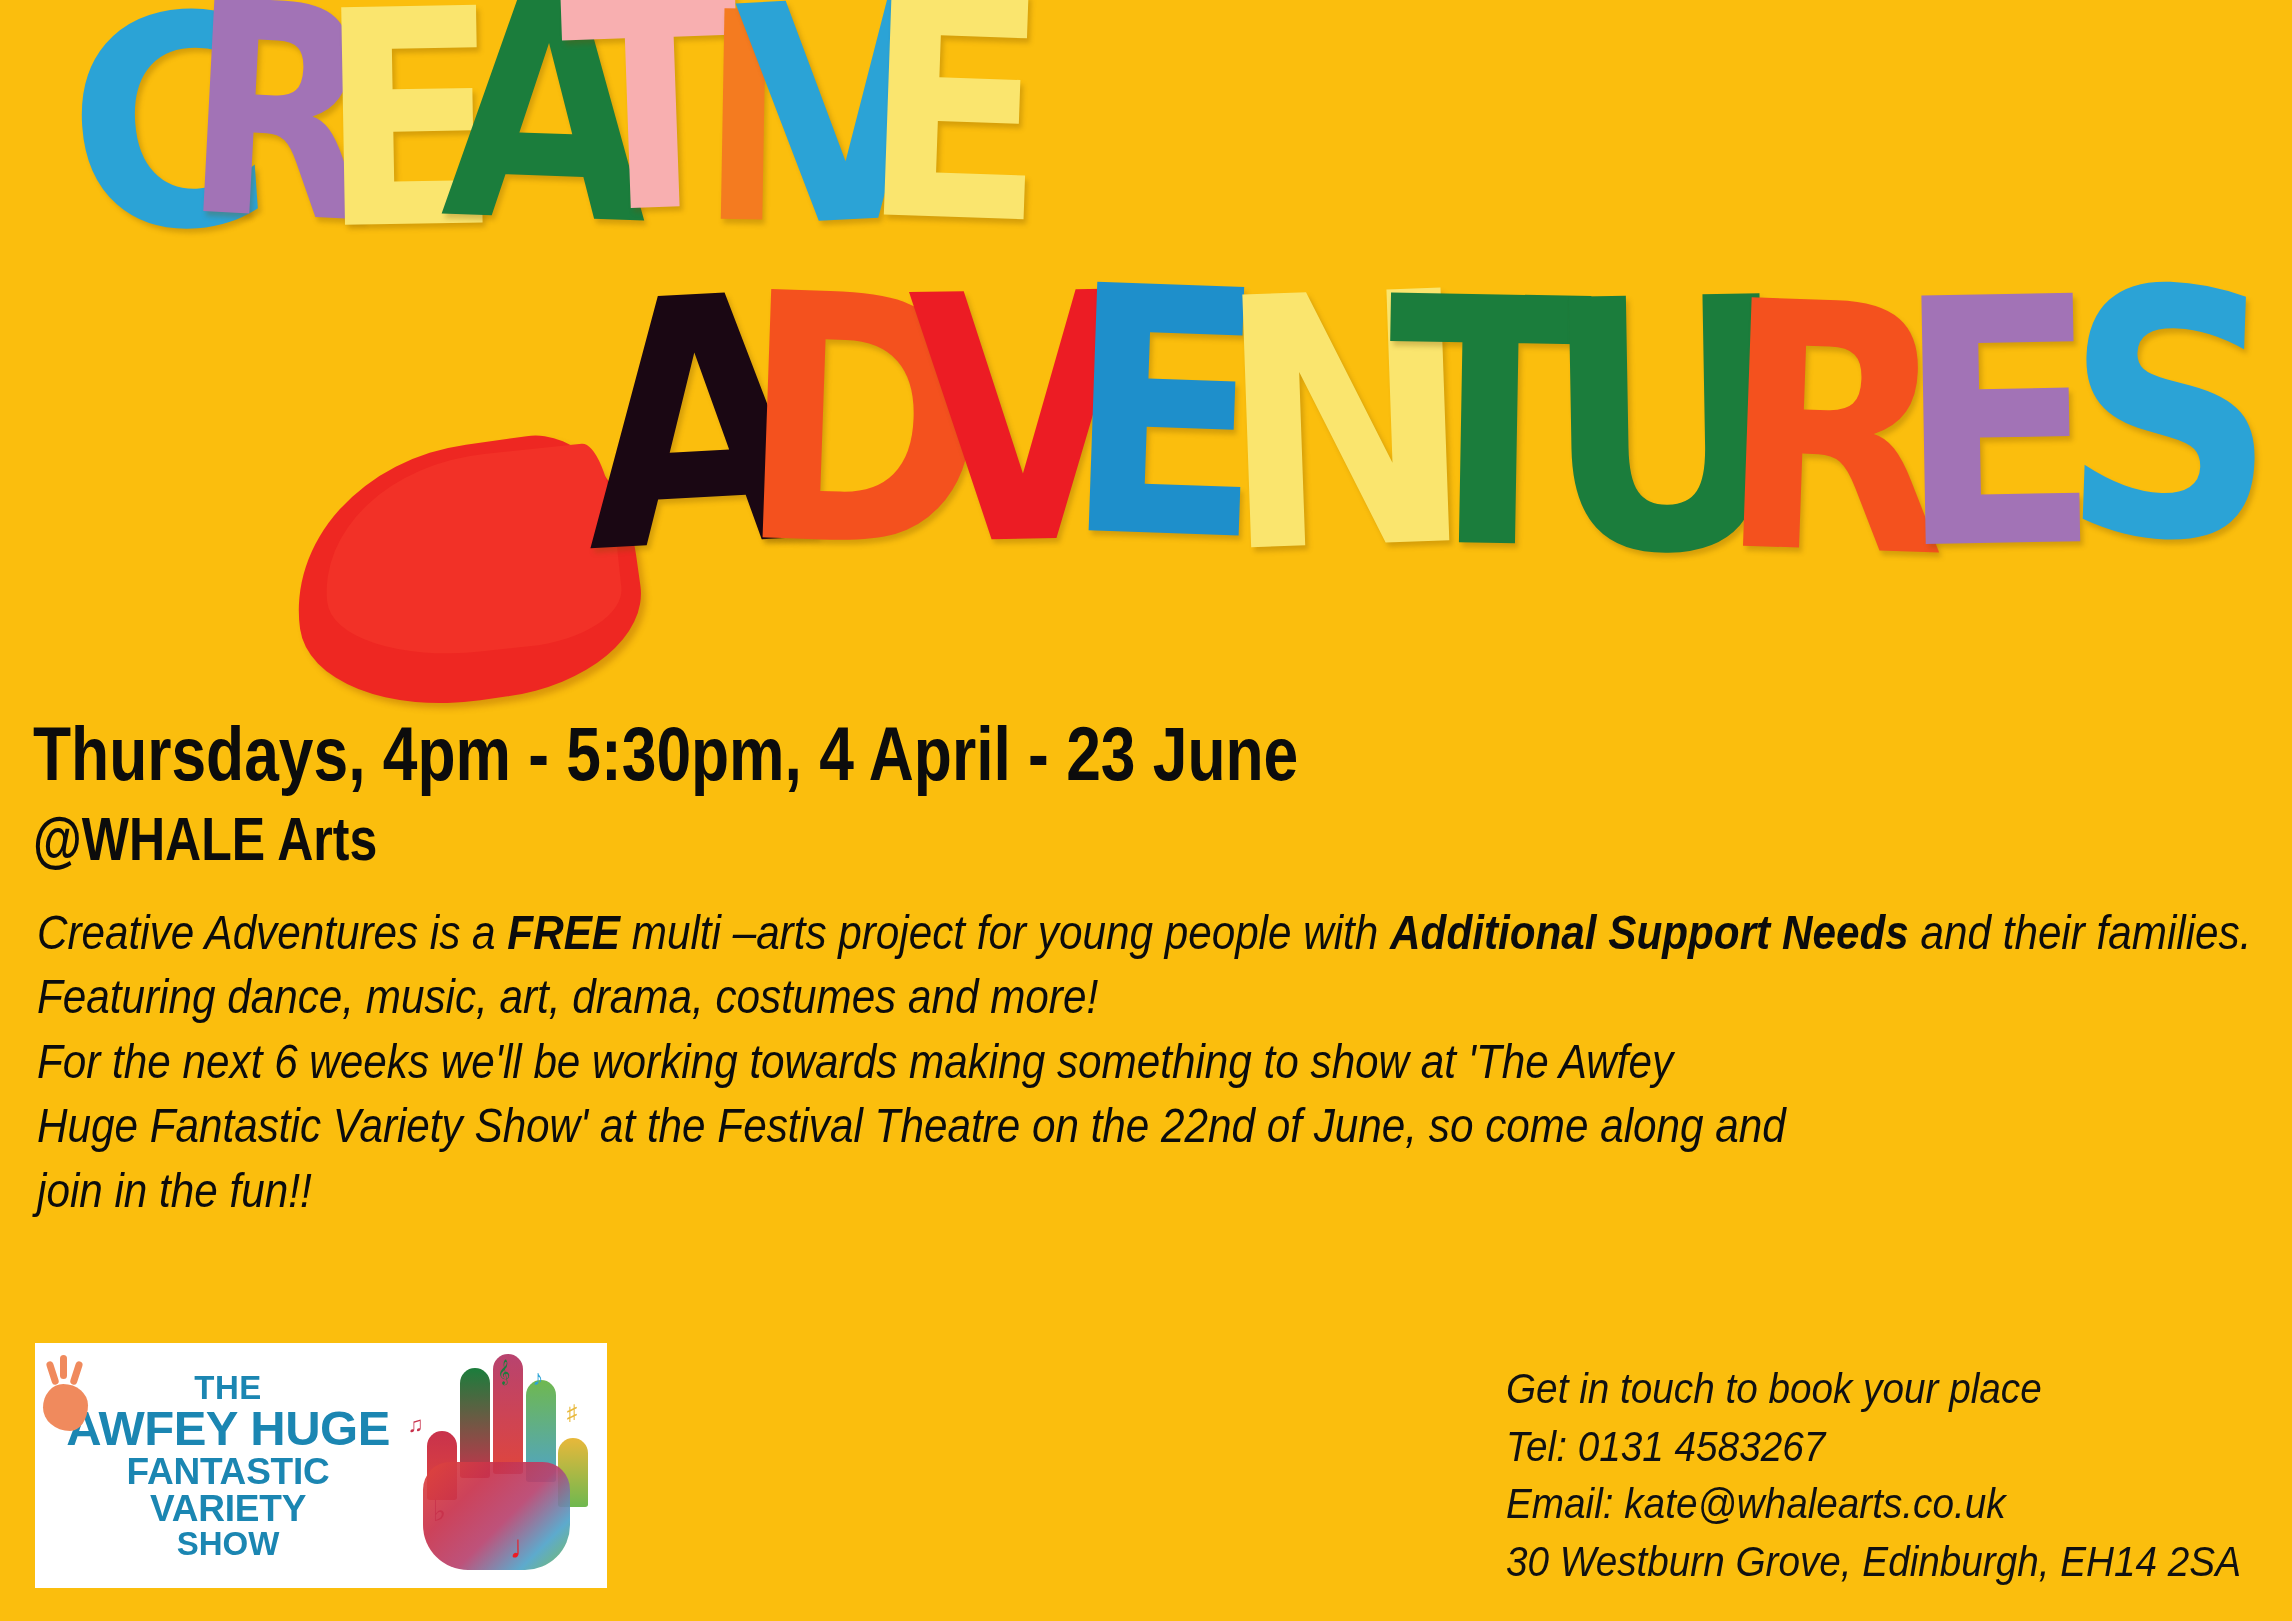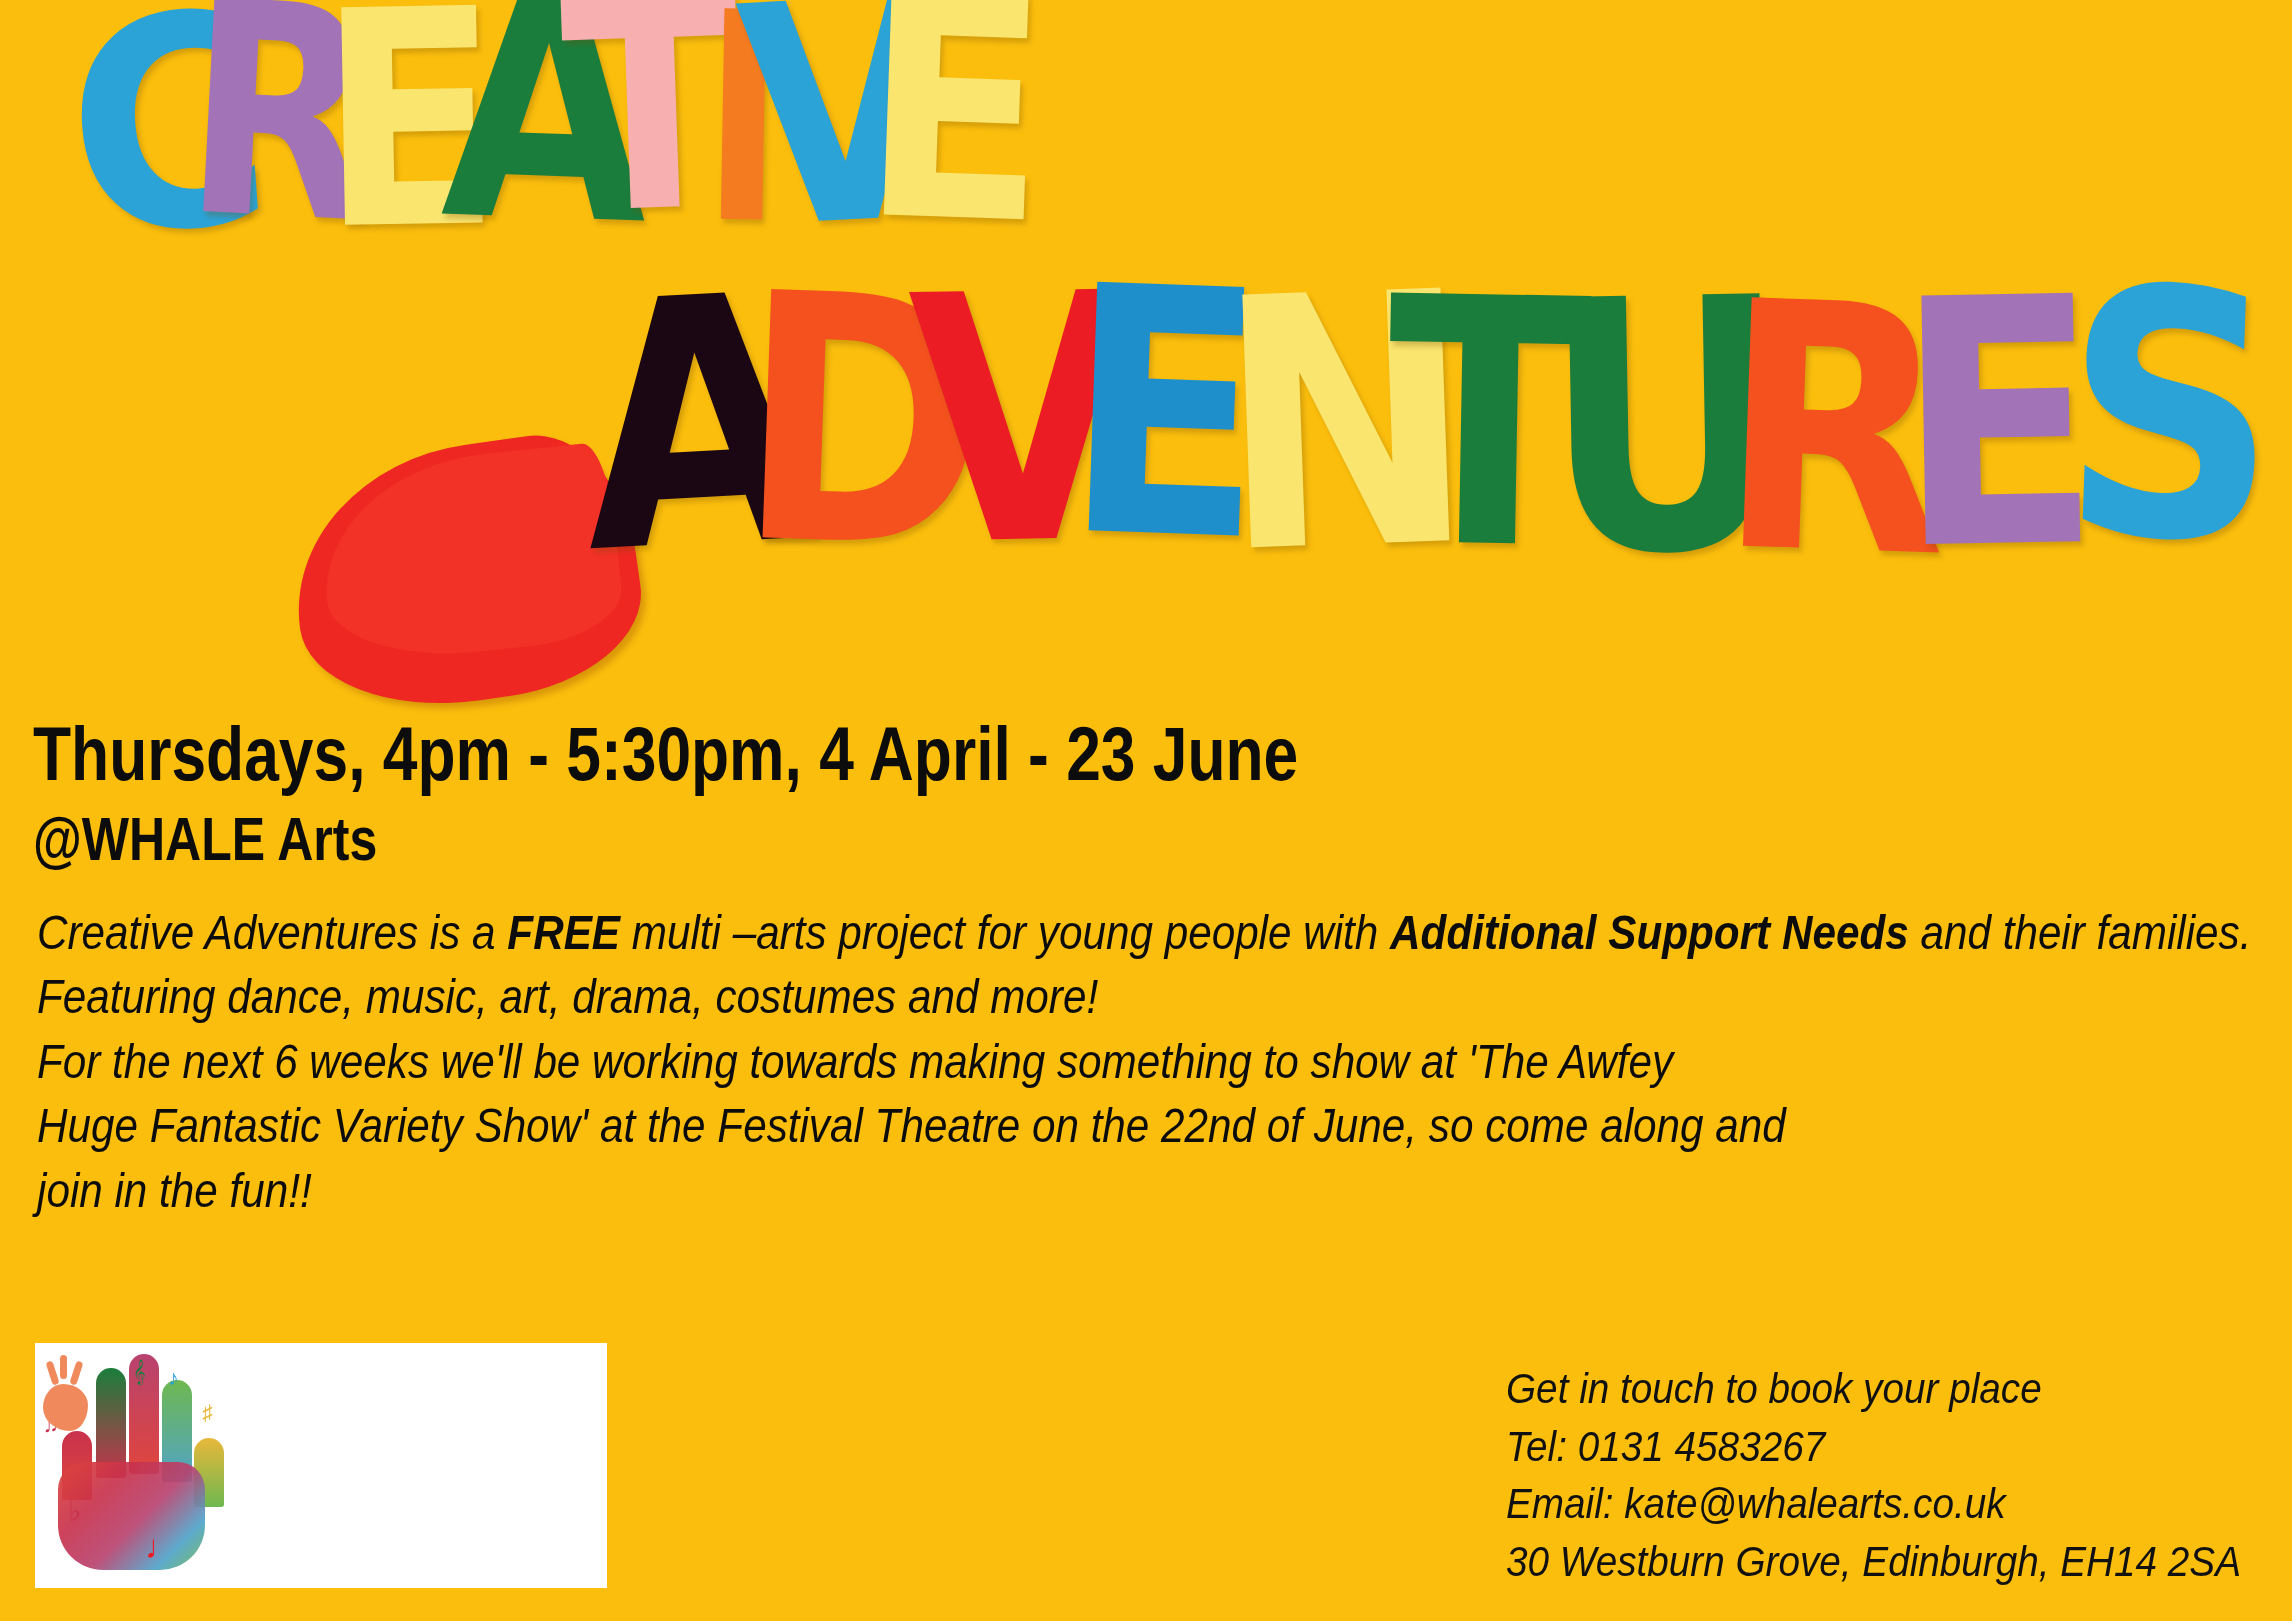"THE" div.awfey-text { html: none -> <div> <div>THE</div> <div>AWFEY HUGE</div> <div>FANTASTIC VARIETY</div> <div>SHOW</div> </div> }
